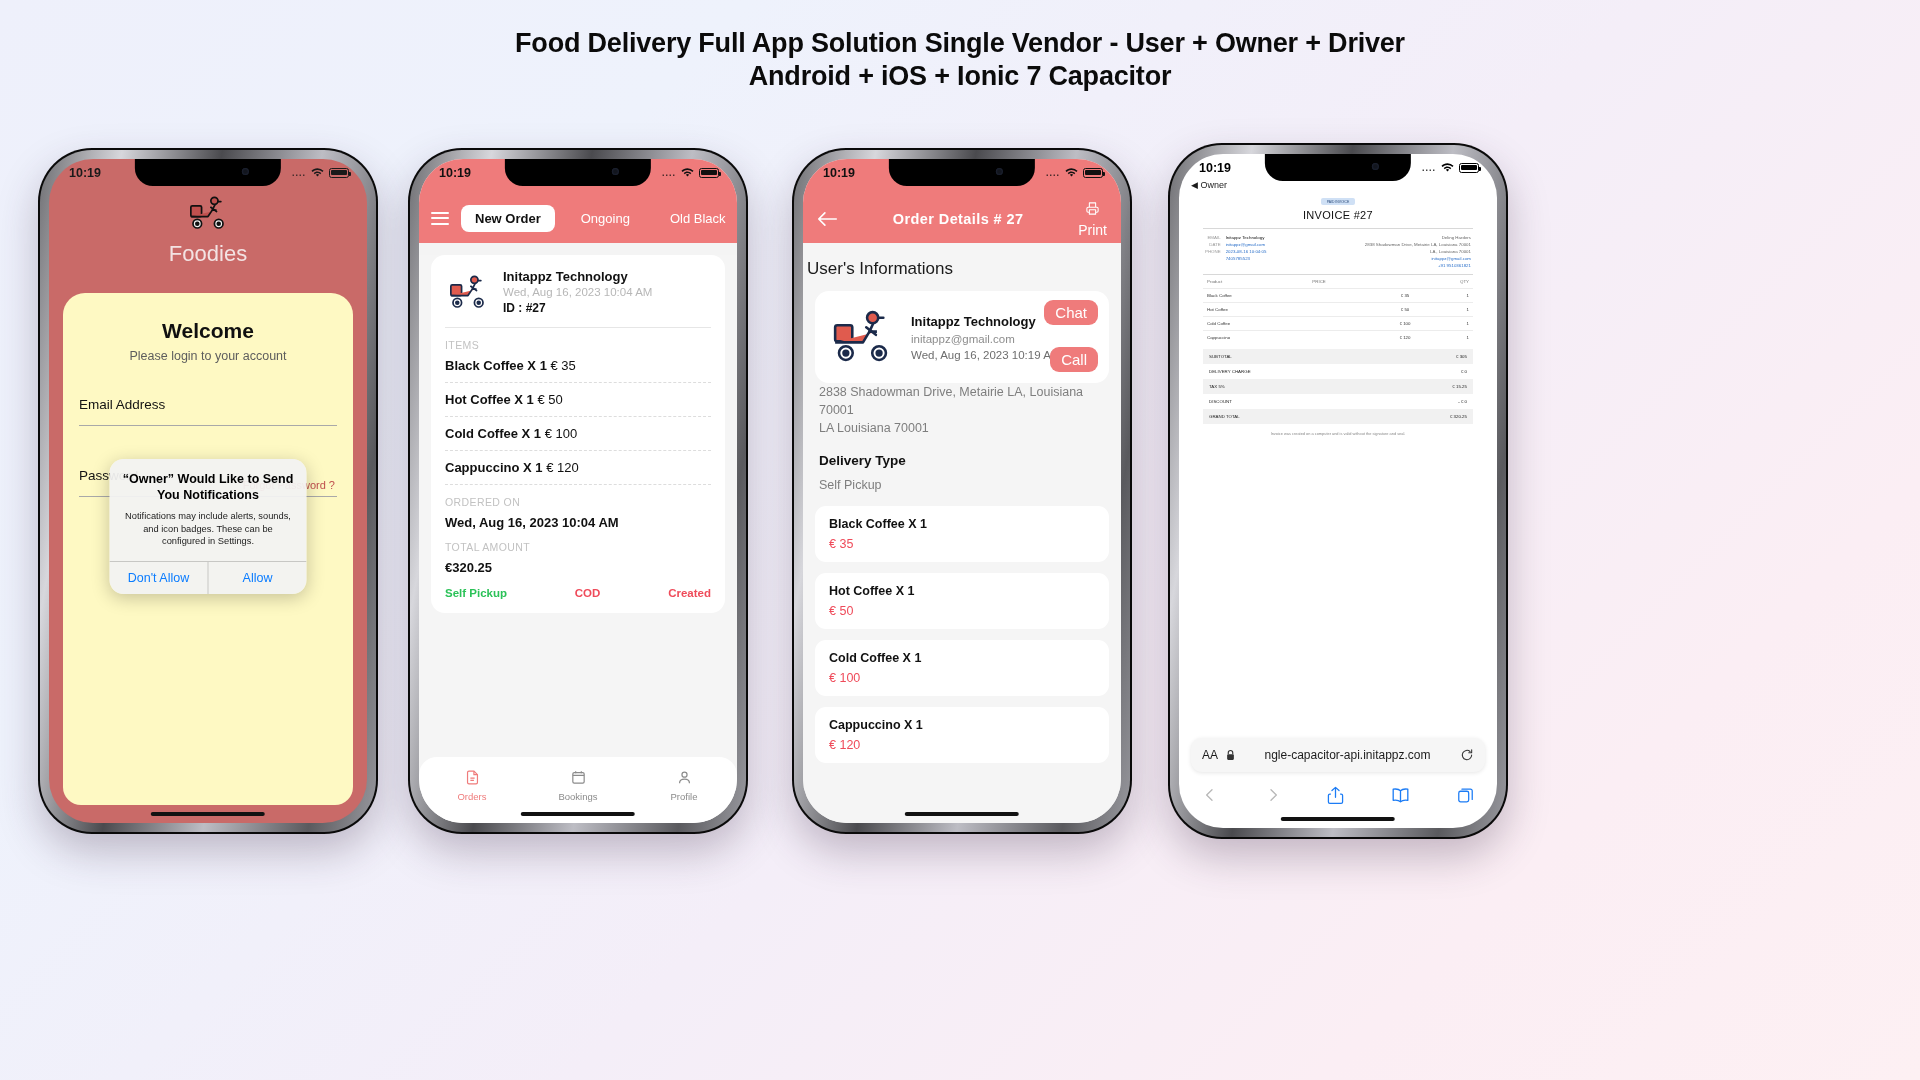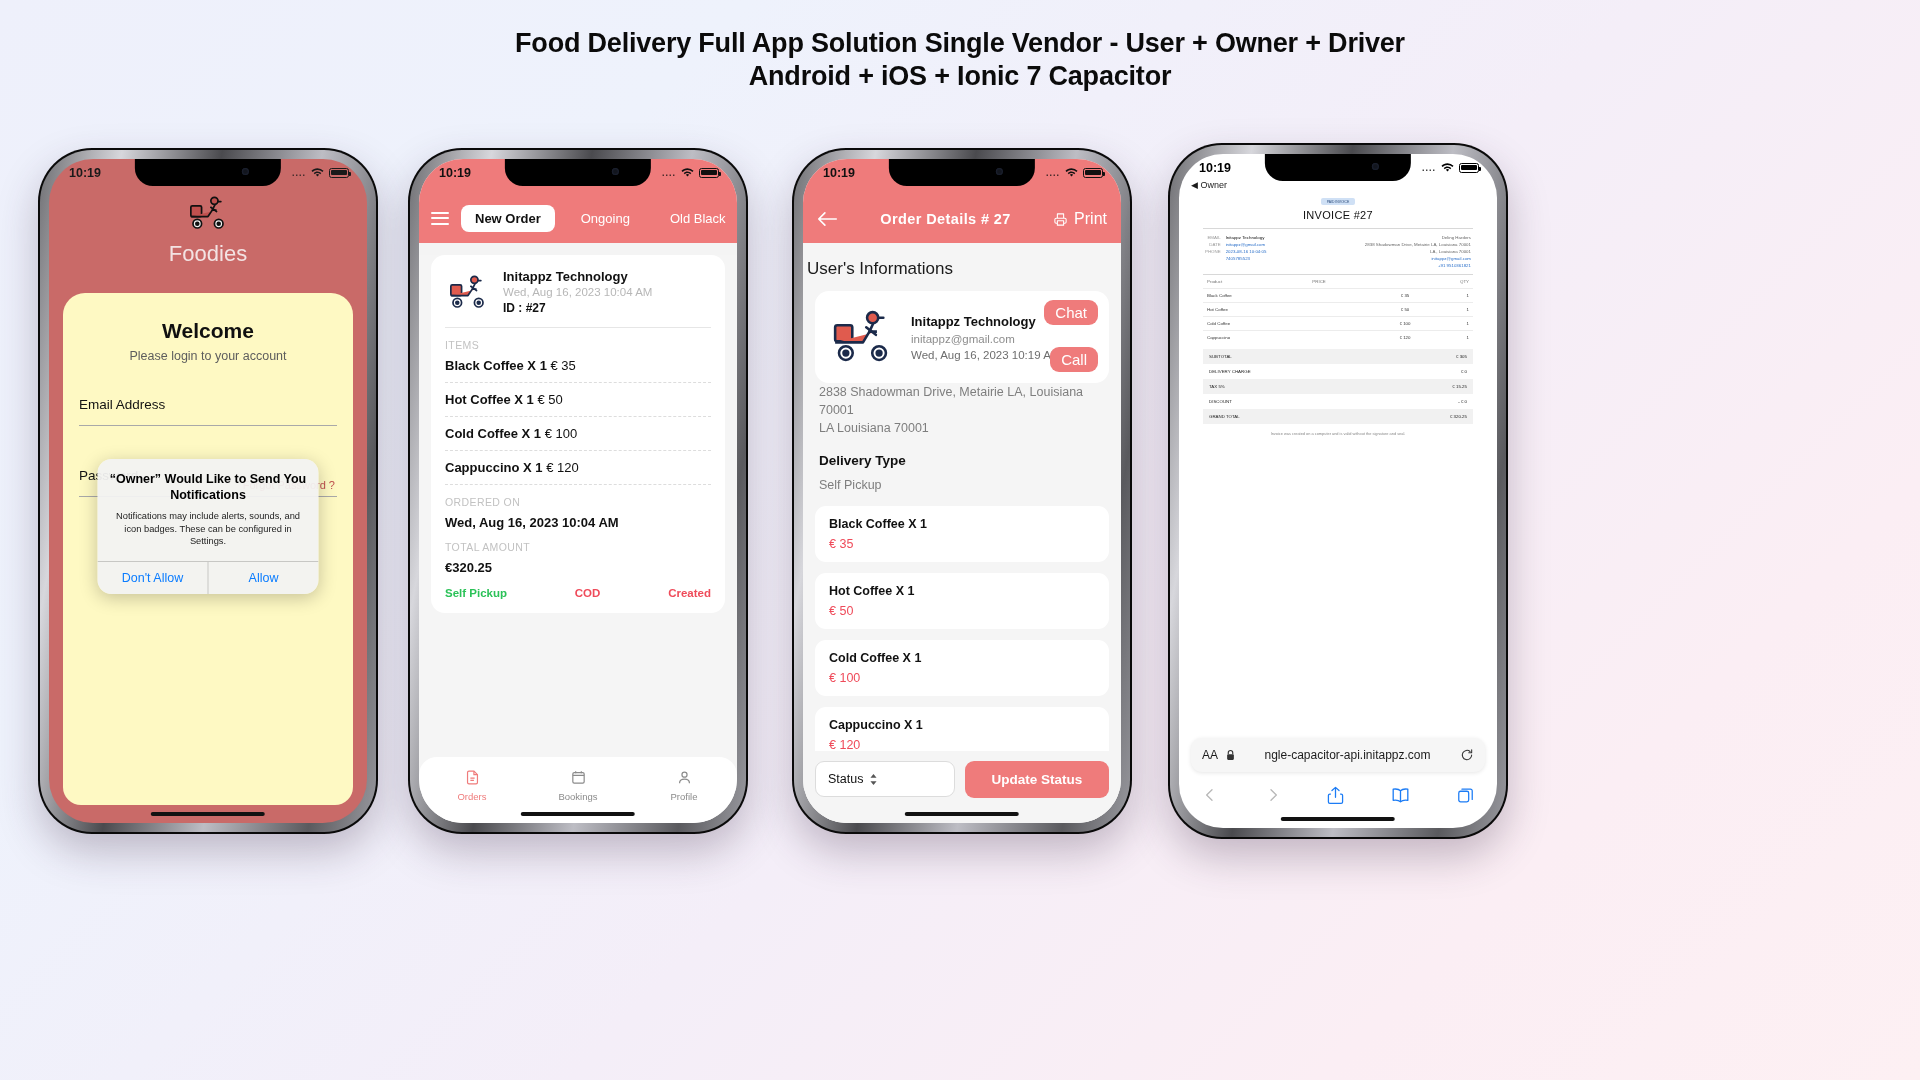"Print" .p3-print { flex-direction: none -> column; font-size: 16px -> 14px }
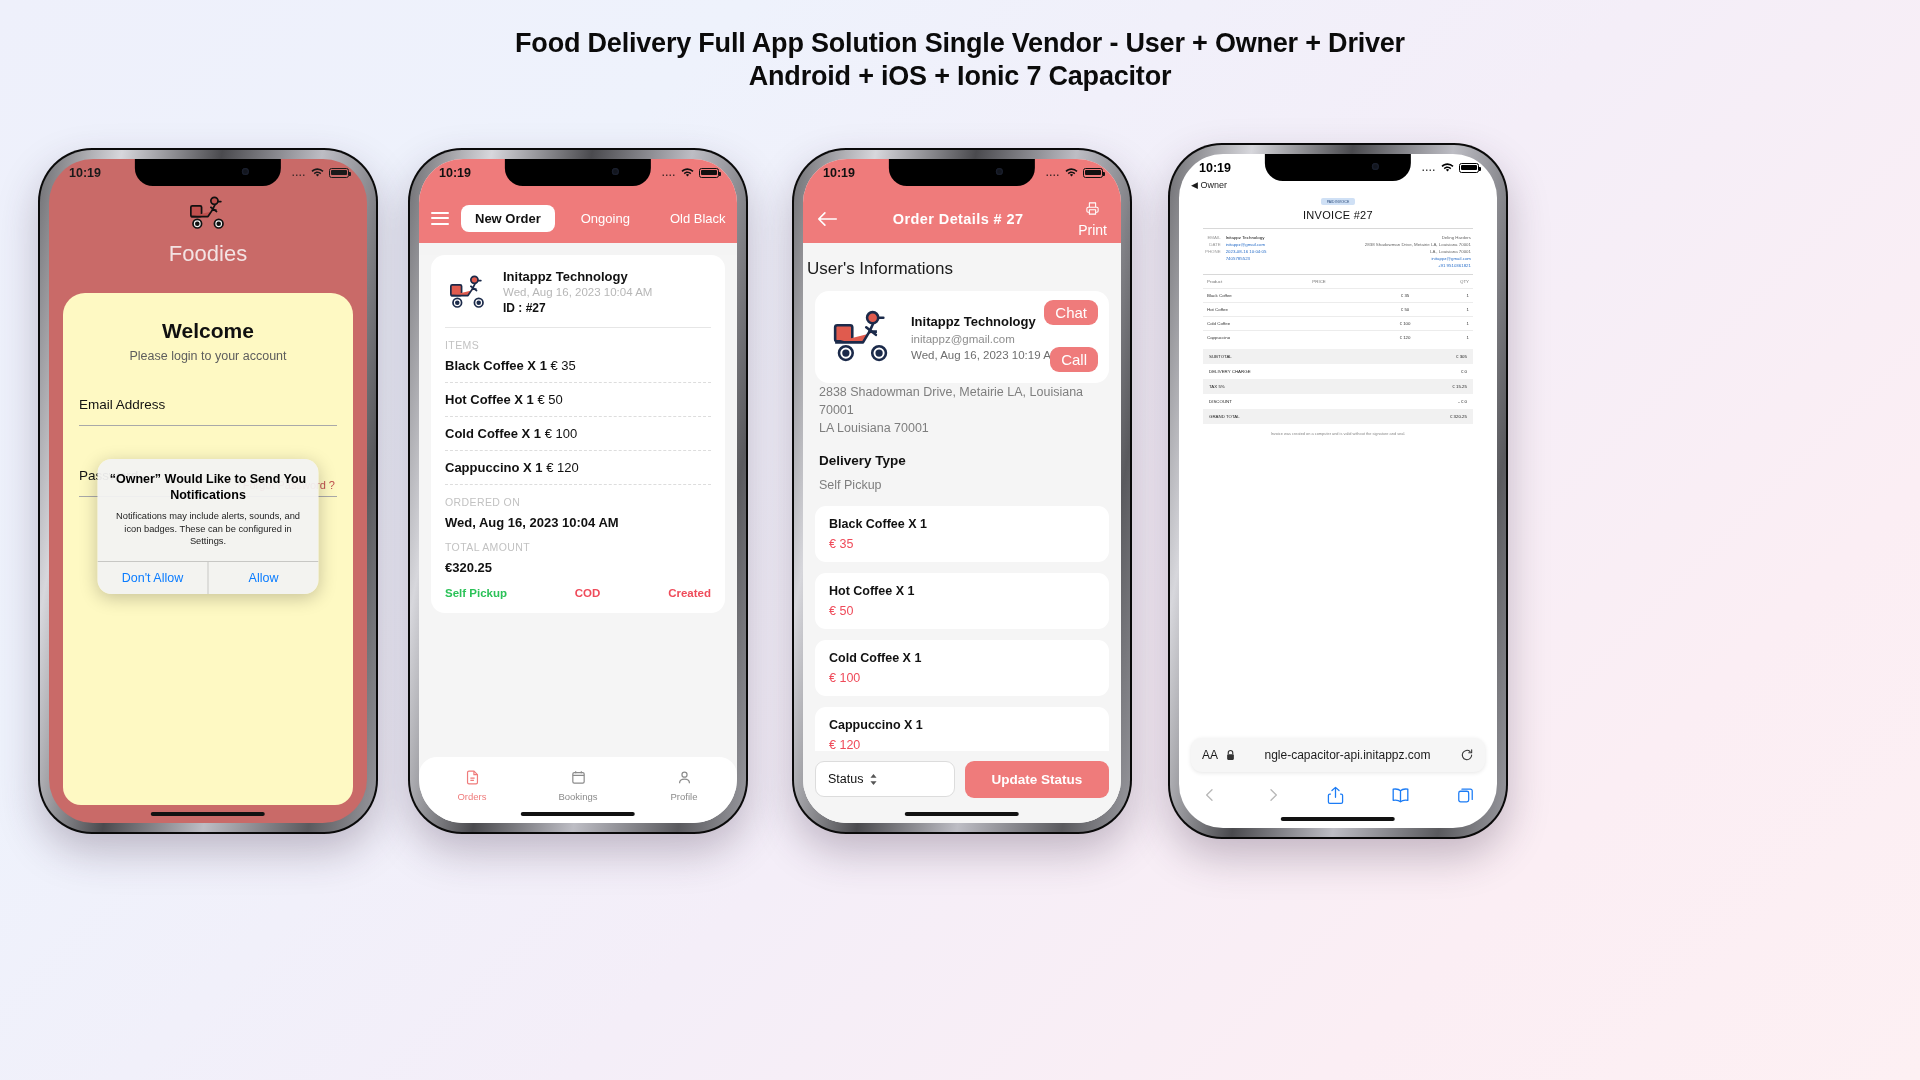"“Owner” Would Like to Send" .alert { width: 221px -> 197px }
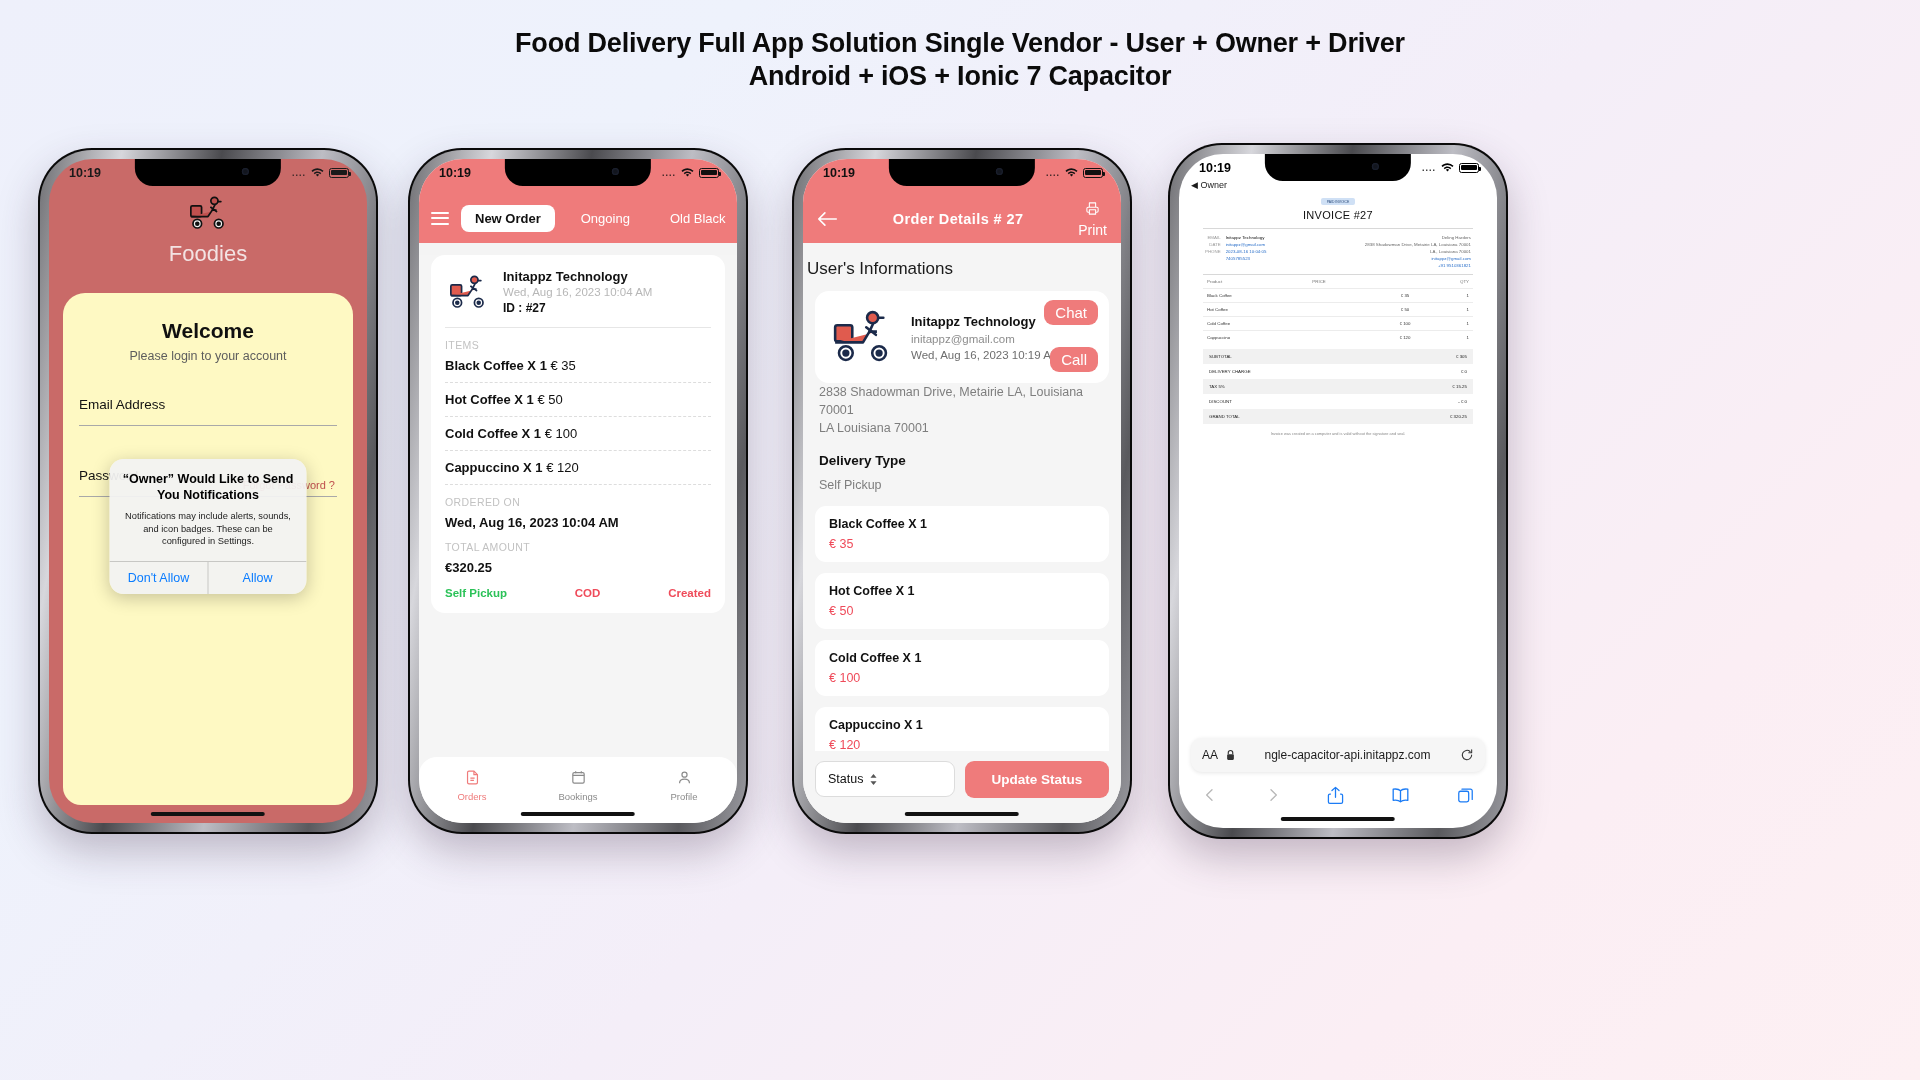"Status" div.p3-footer { html: <div> <div> <span>Status</span> <svg> <path></path> </svg> </div> <div>Update Status</div> </div> -> none }
